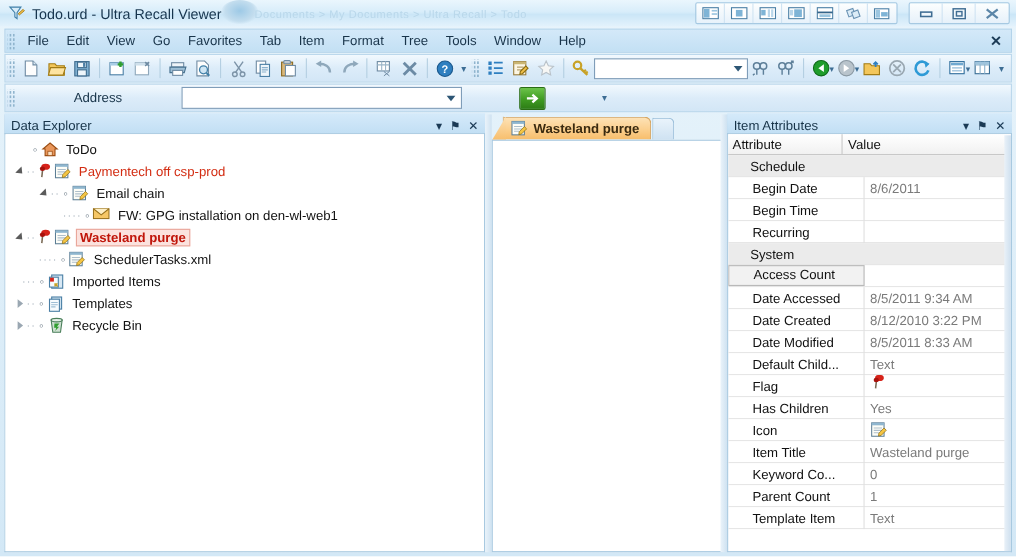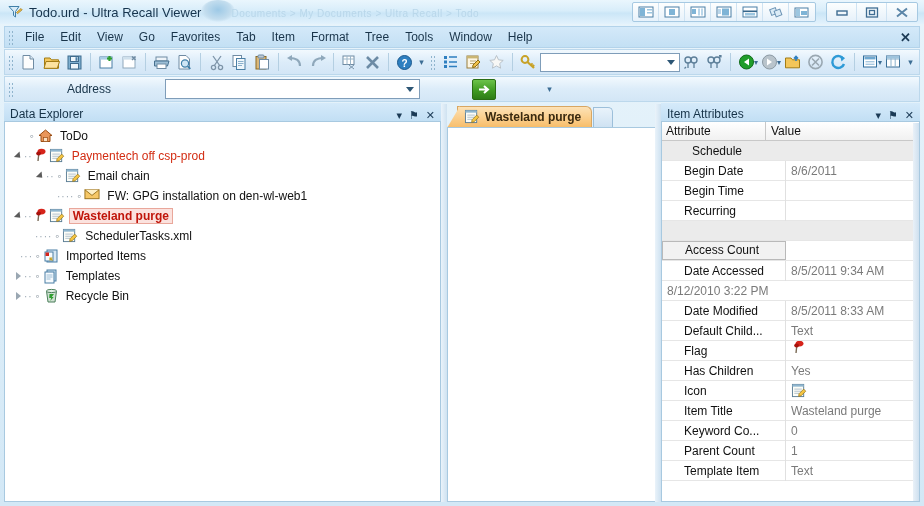"Schedule" .grow.group .g-attr { margin-left: 10px -> none }
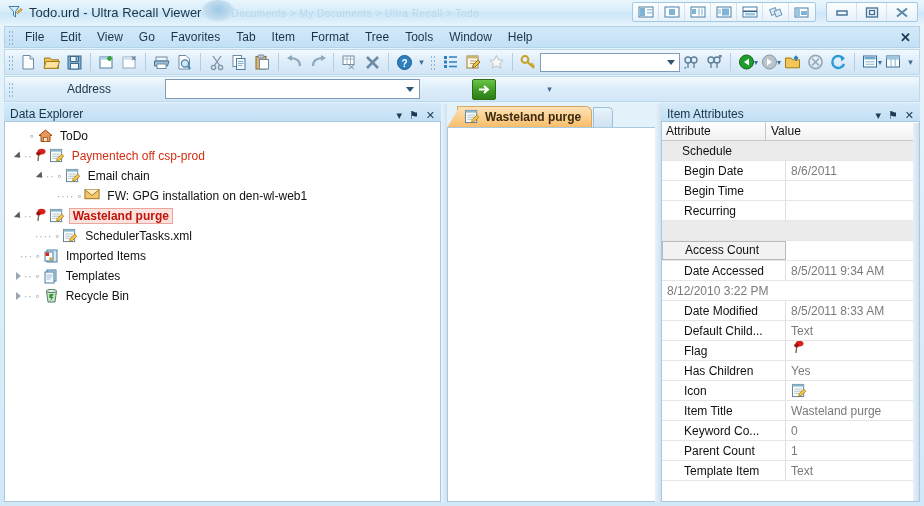"System" div.g-attr { html: none -> <div>System</div> }
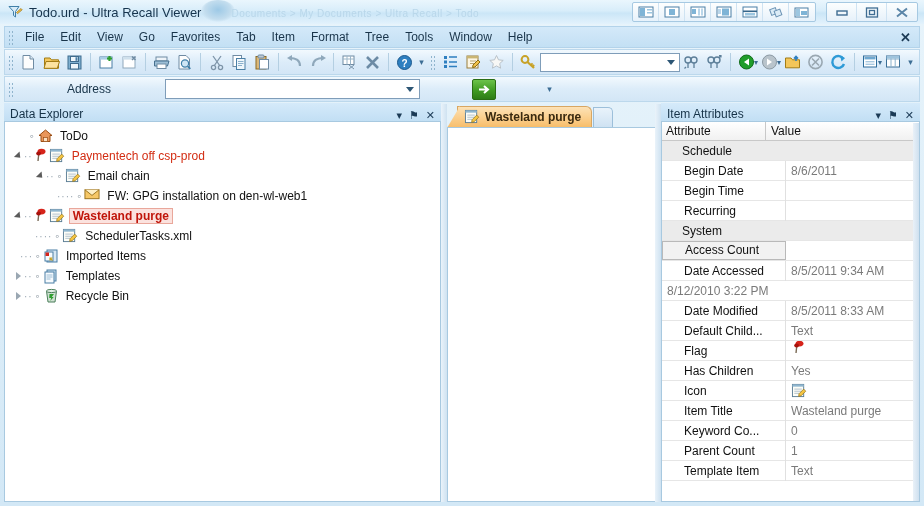"Date Created" div.g-attr { html: none -> <div>Date Created</div> }
